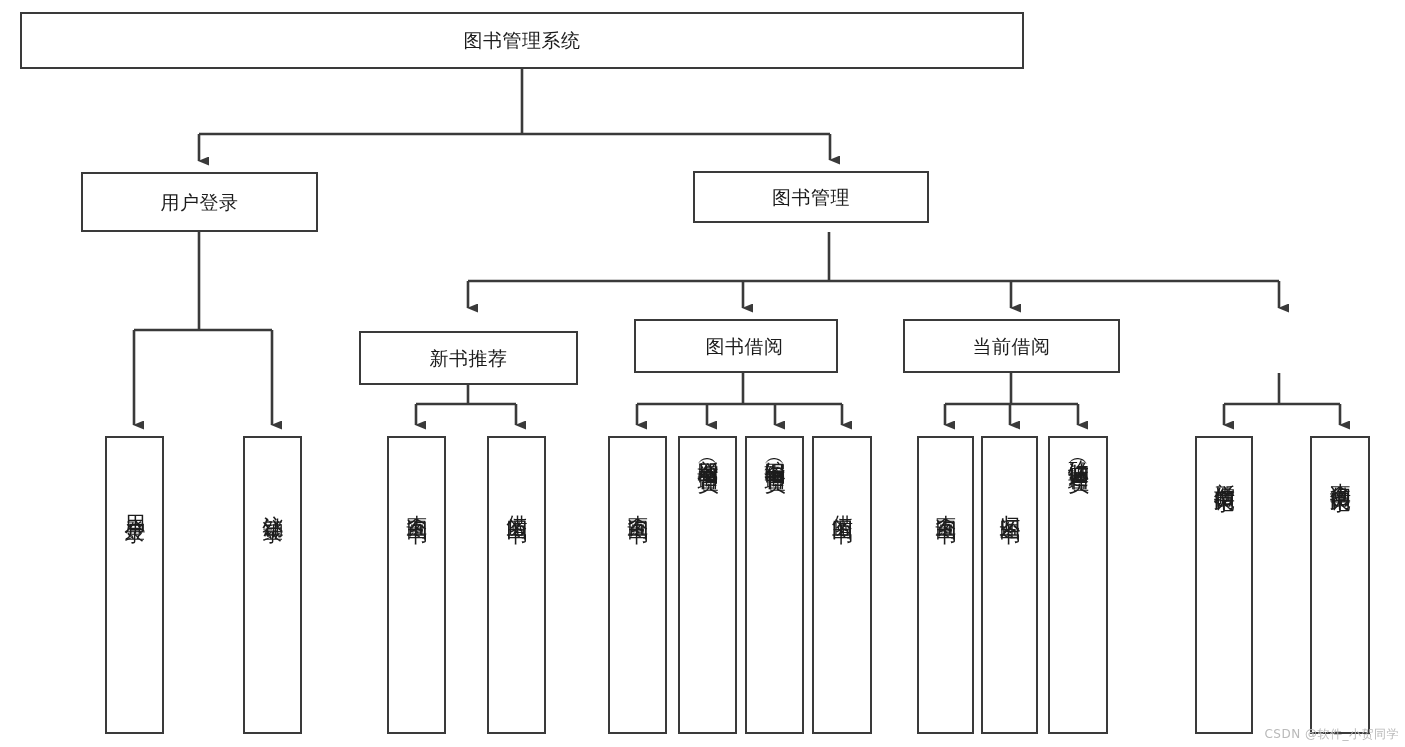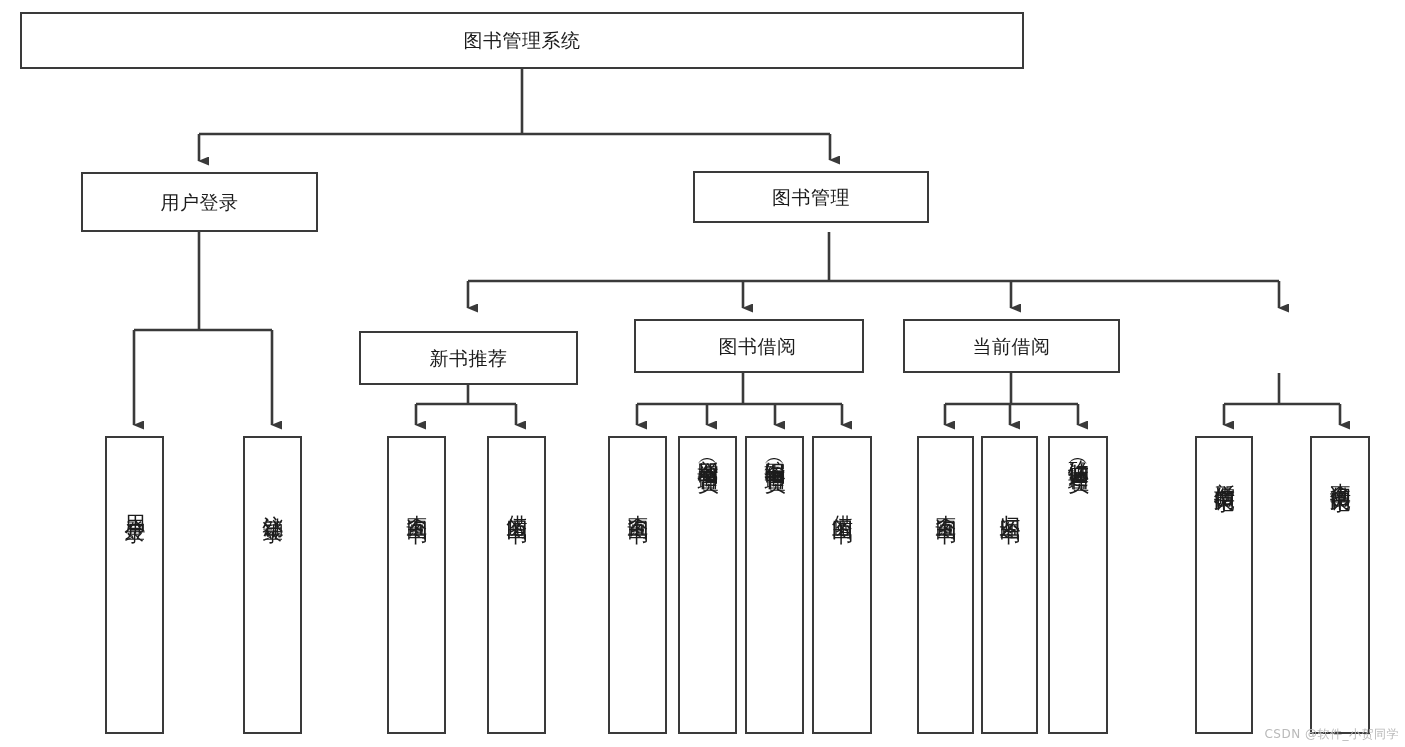"图书借阅" div.node { width: 230px -> 204px }
